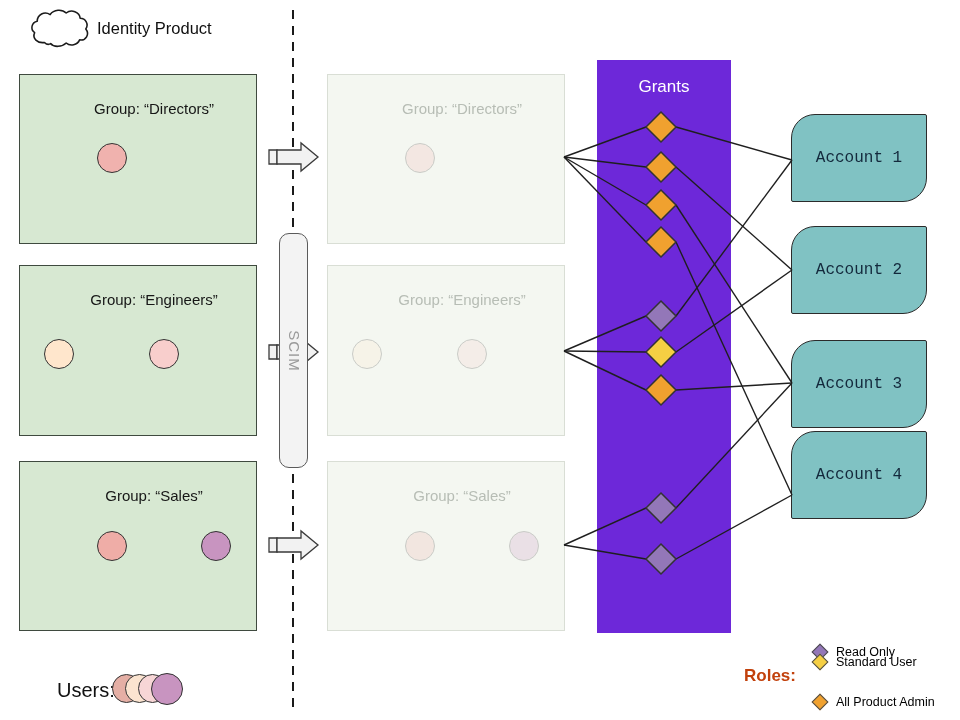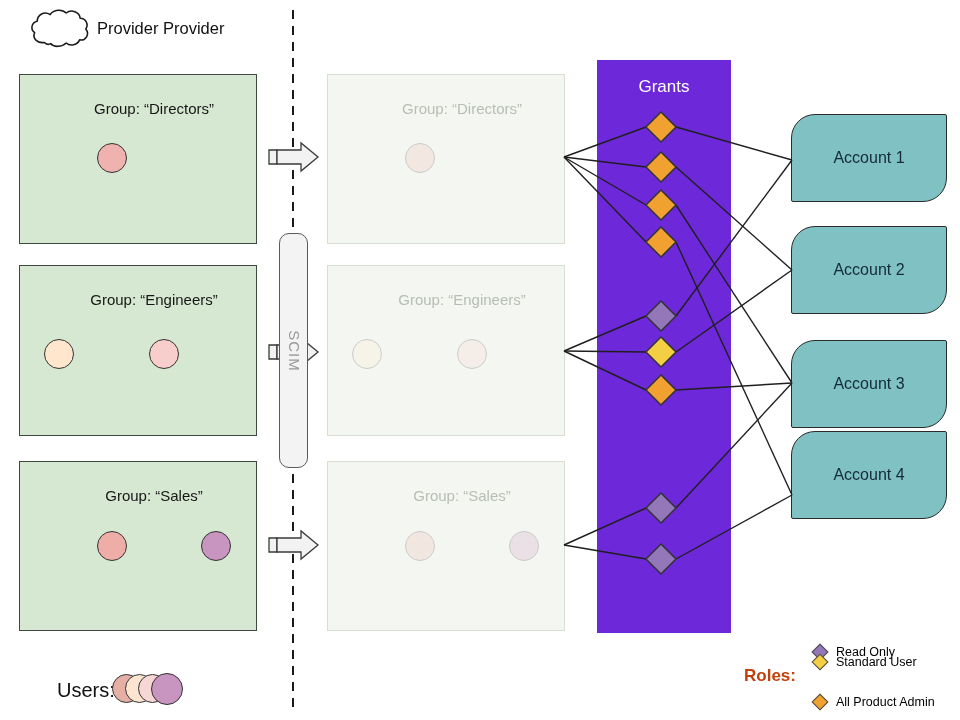"Provider Provider" div.idp-label { text: Provider Provider -> Identity Product }
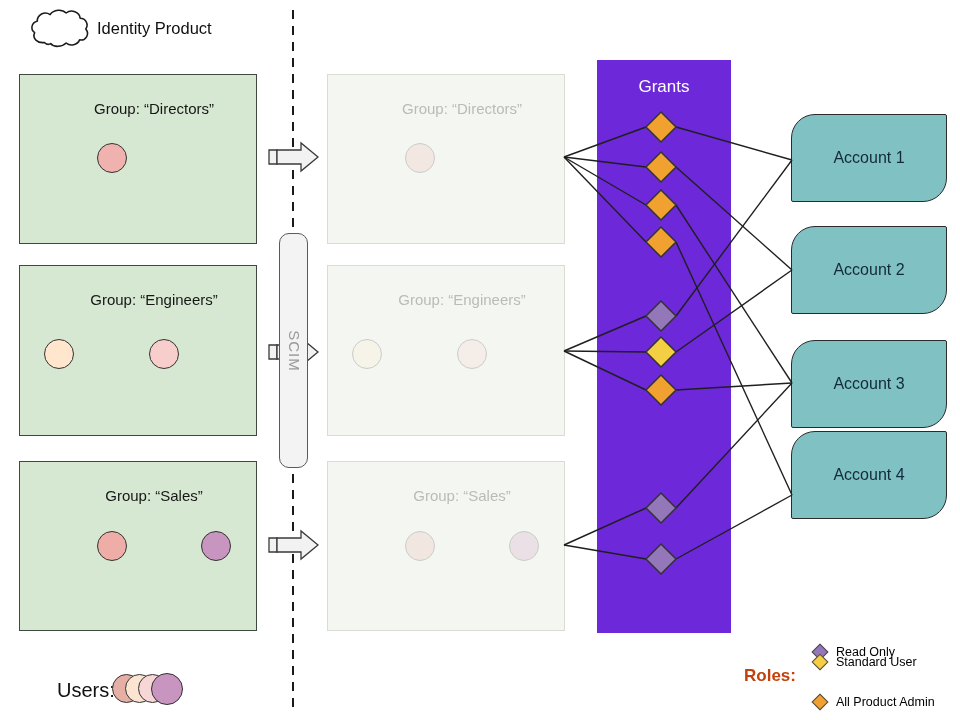"Account 1" .account { font-family: none -> Liberation Mono, monospace; width: 156px -> 136px }
